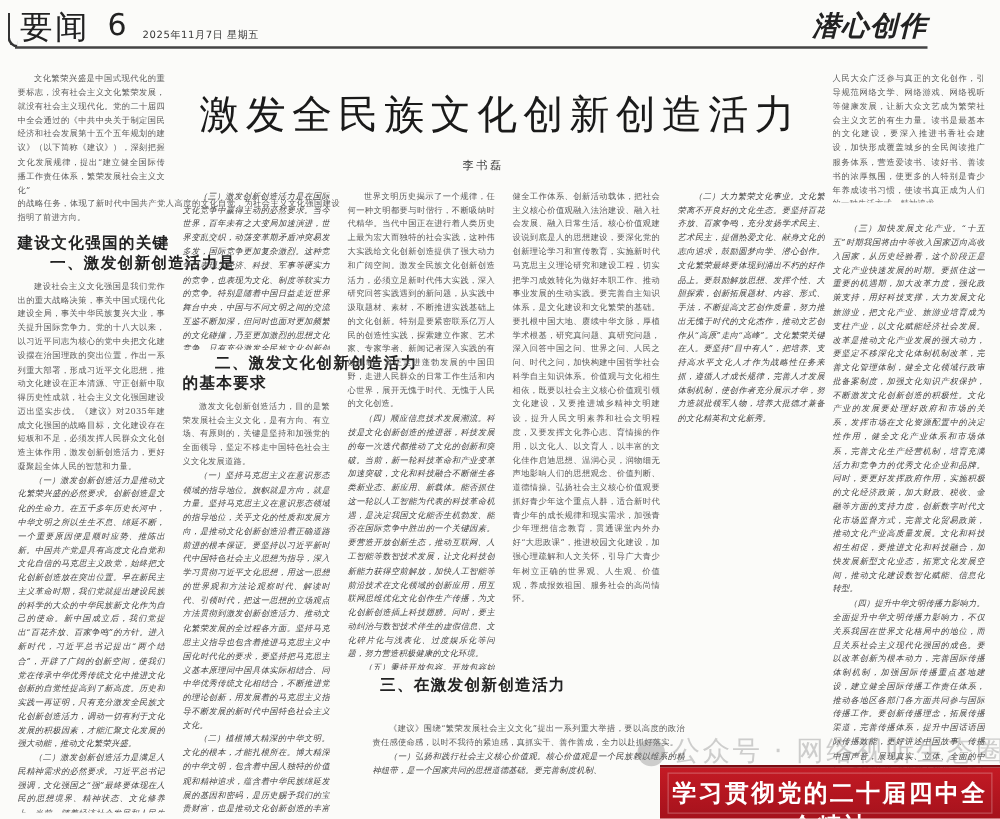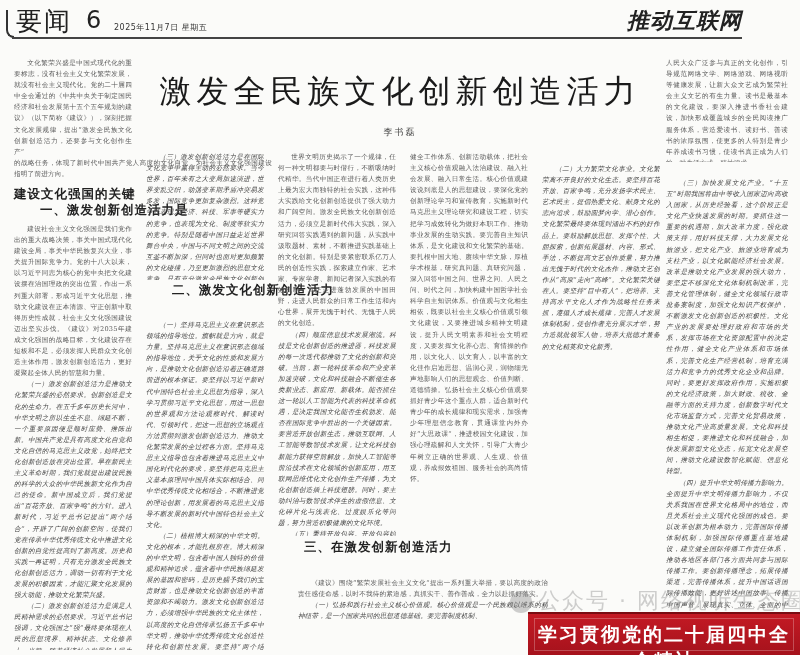"推动互联网" div.logo { text: 推动互联网 -> 潜心创作 }
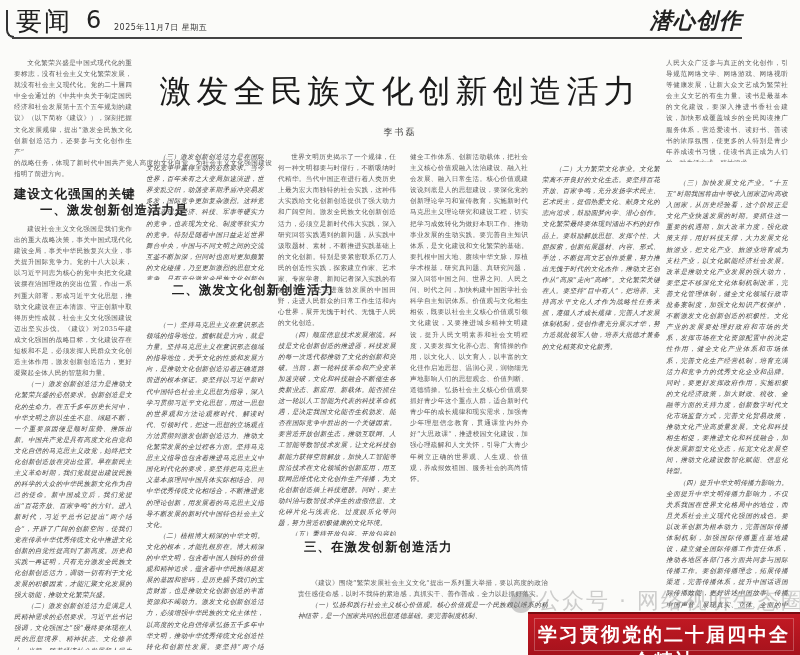"文化繁荣兴盛是中国式现代化的重要标志，没有社会主义文化繁荣发展，就没有社会主义现" p { text: 激发全民族文化创新创造活力，还要参与文化创作生产 -> 建立健全国际传播工作责任体系，繁荣发展社会主义文化 }
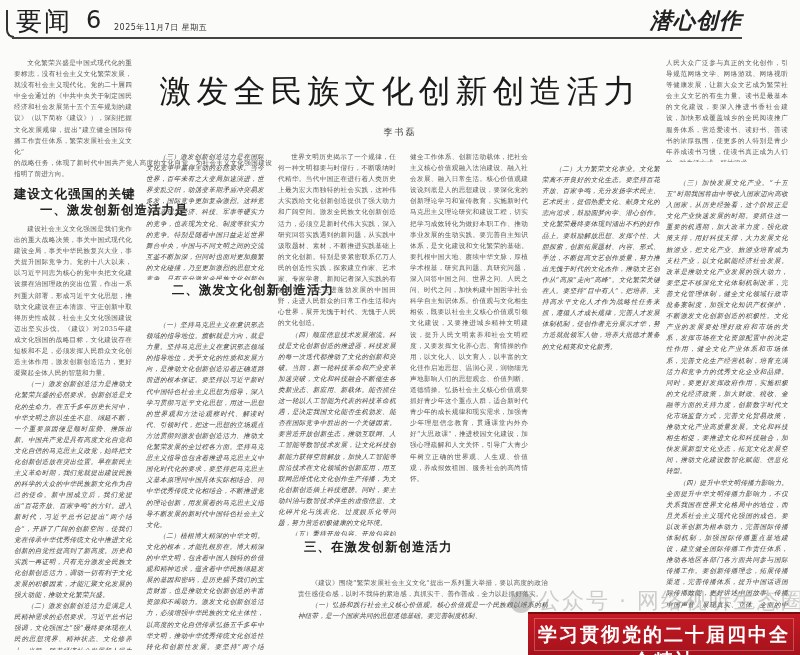"李书磊" .byline { text-align: center -> none }
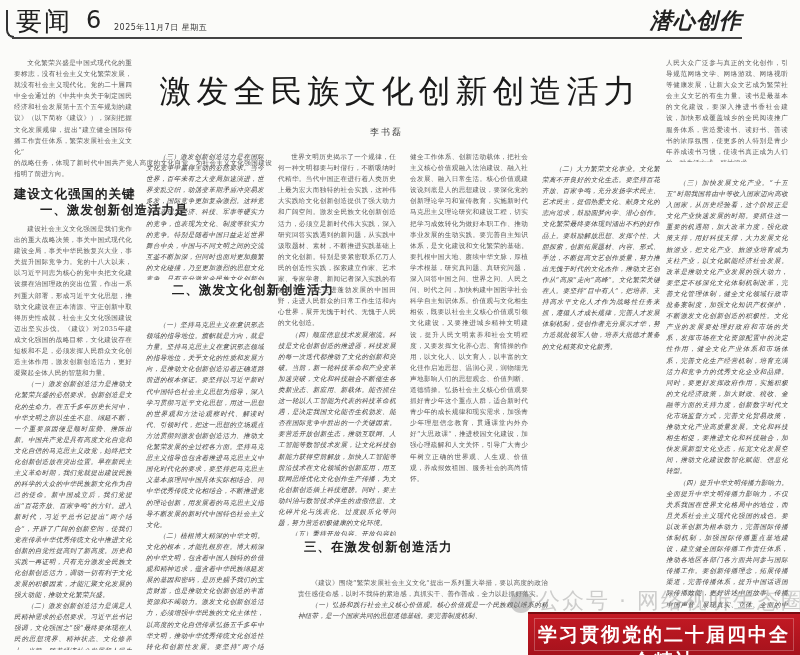"（二）大力繁荣文化事业。文化繁荣离不开良好的文化生态。要坚持百花齐放、百家争鸣，" div.textcol { margin-top: 12px -> none }
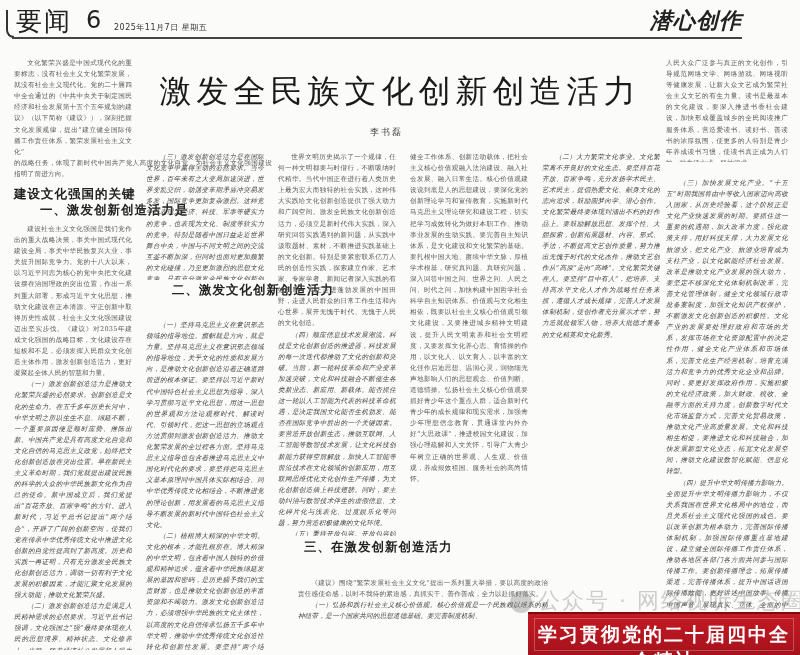"的基本要求" div { html: none -> <div>的基本要求</div> }
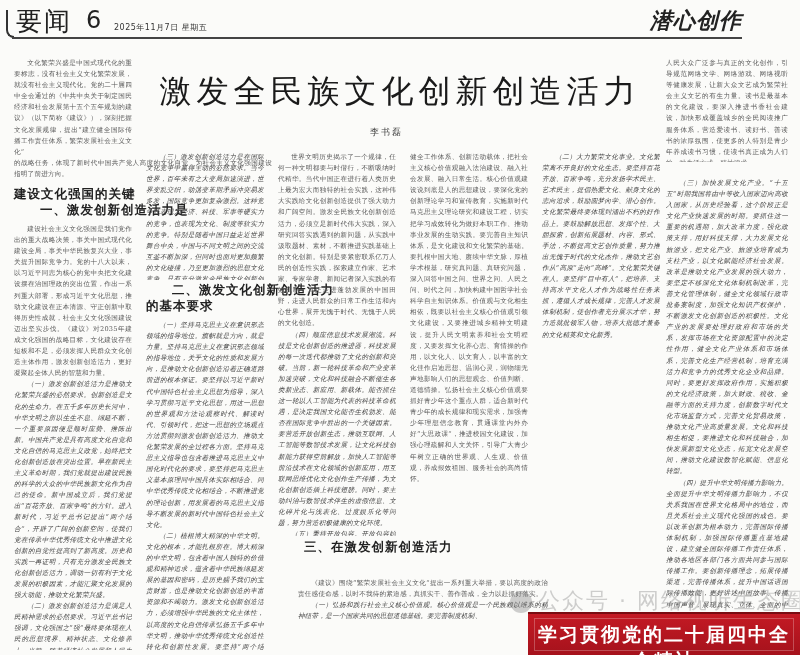"激发文化创新创造活力，目的是繁荣发展社会主义文化，是有方向、有立场、有原则的，关" p { html: none -> <p>激发文化创新创造活力，目的是繁荣发展社会主义文化，是有方向、有立场、有原则的，关键是坚持和加强党的全面领导，坚定不移走中国特色社会主义文化发展道路。</p> }
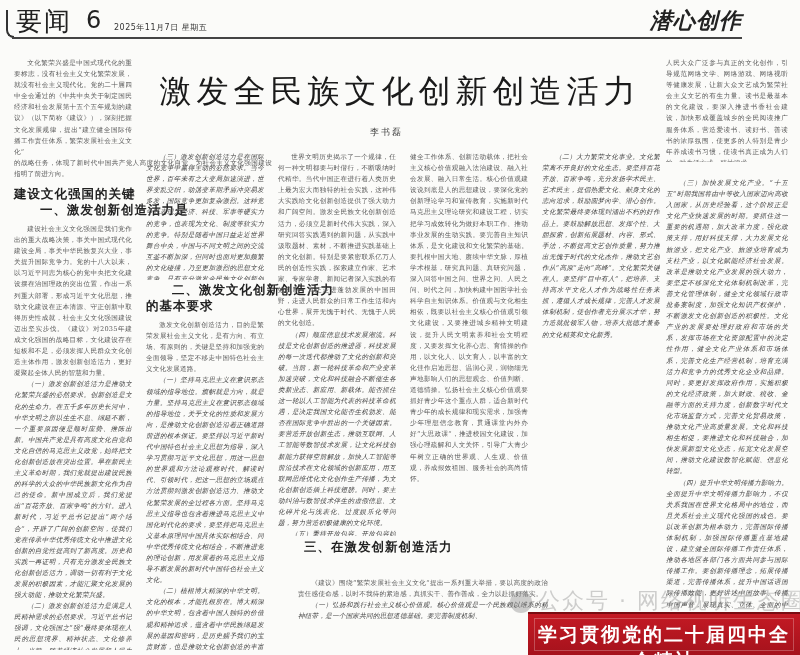"三、在激发创新创造活力" .sec3 { font-family: Liberation Mono, monospace -> Liberation Serif, serif }
